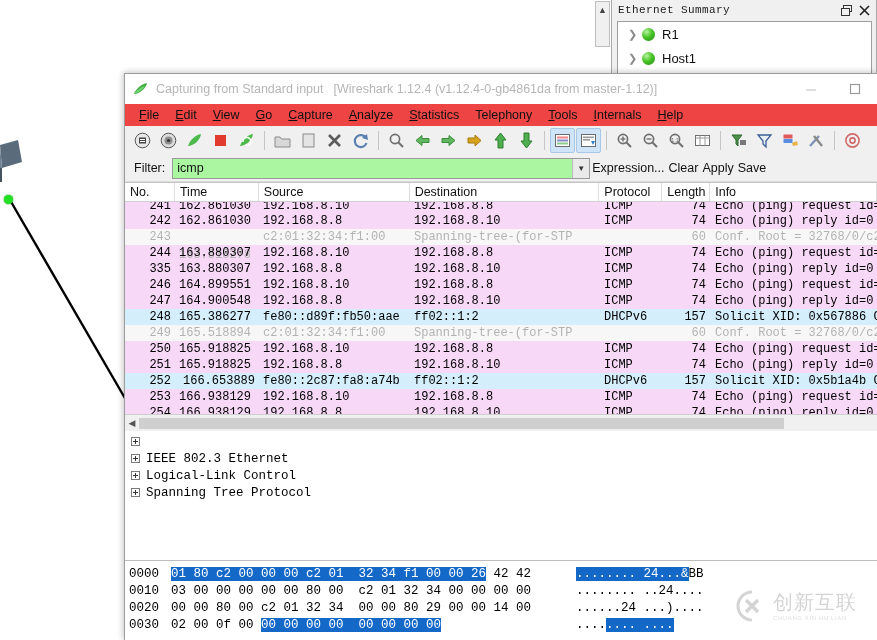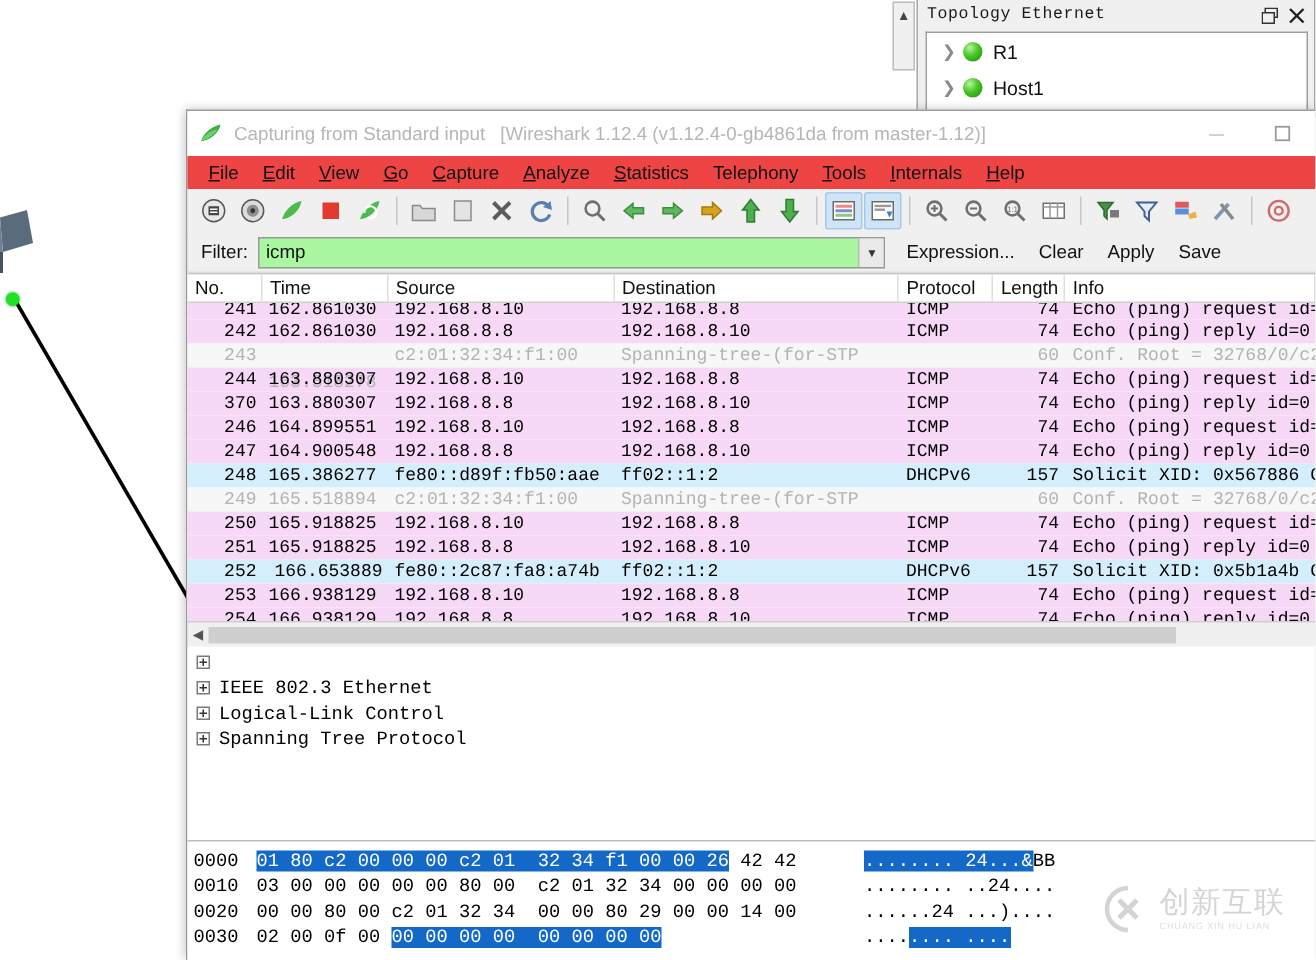"Topology Ethernet" span.ttl { text: Topology Ethernet -> Ethernet Summary }
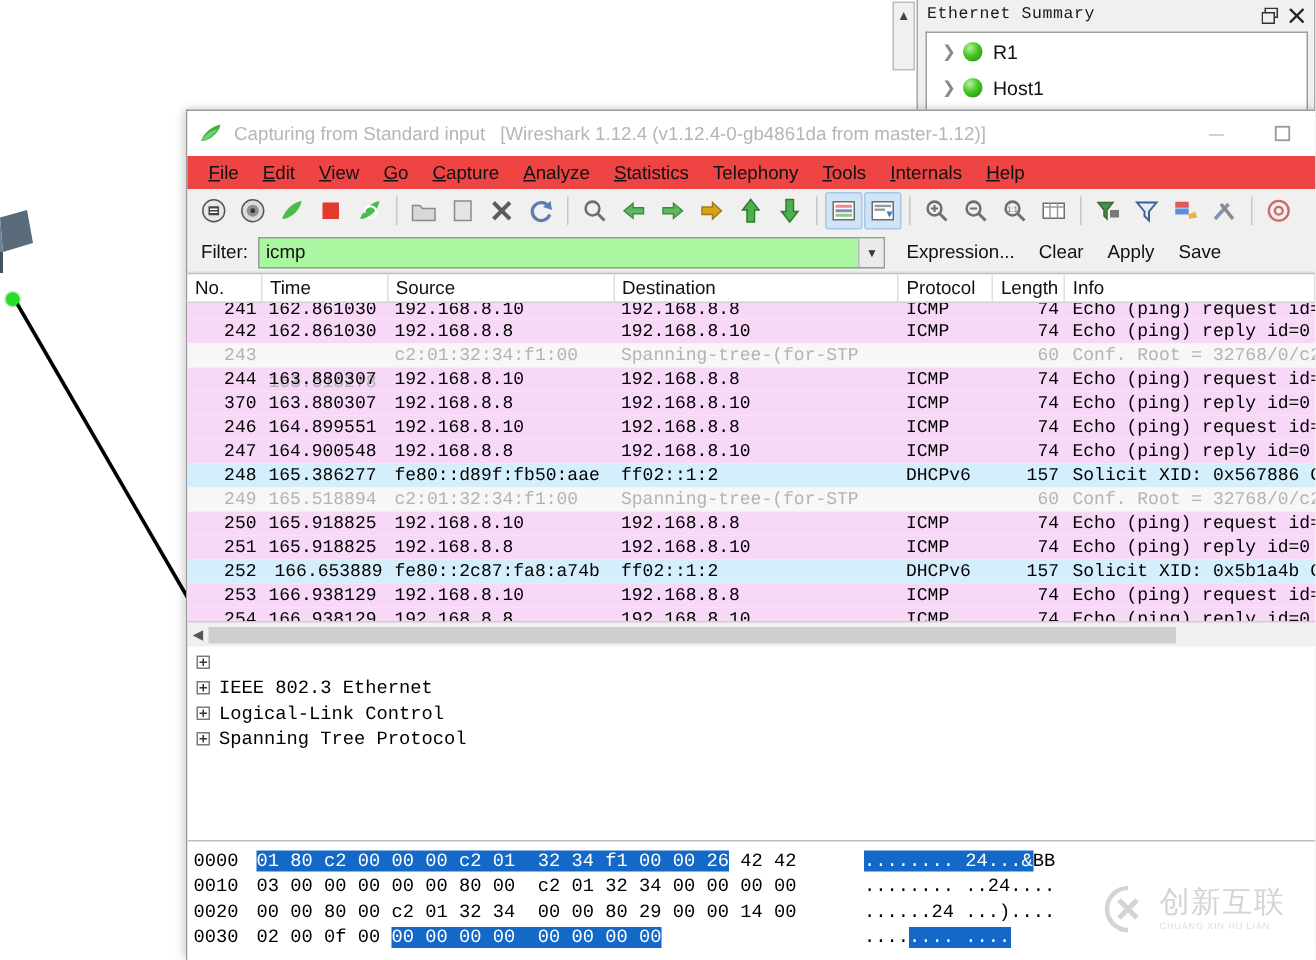"Expression..." .filter-btn { margin-left: 12px -> none }
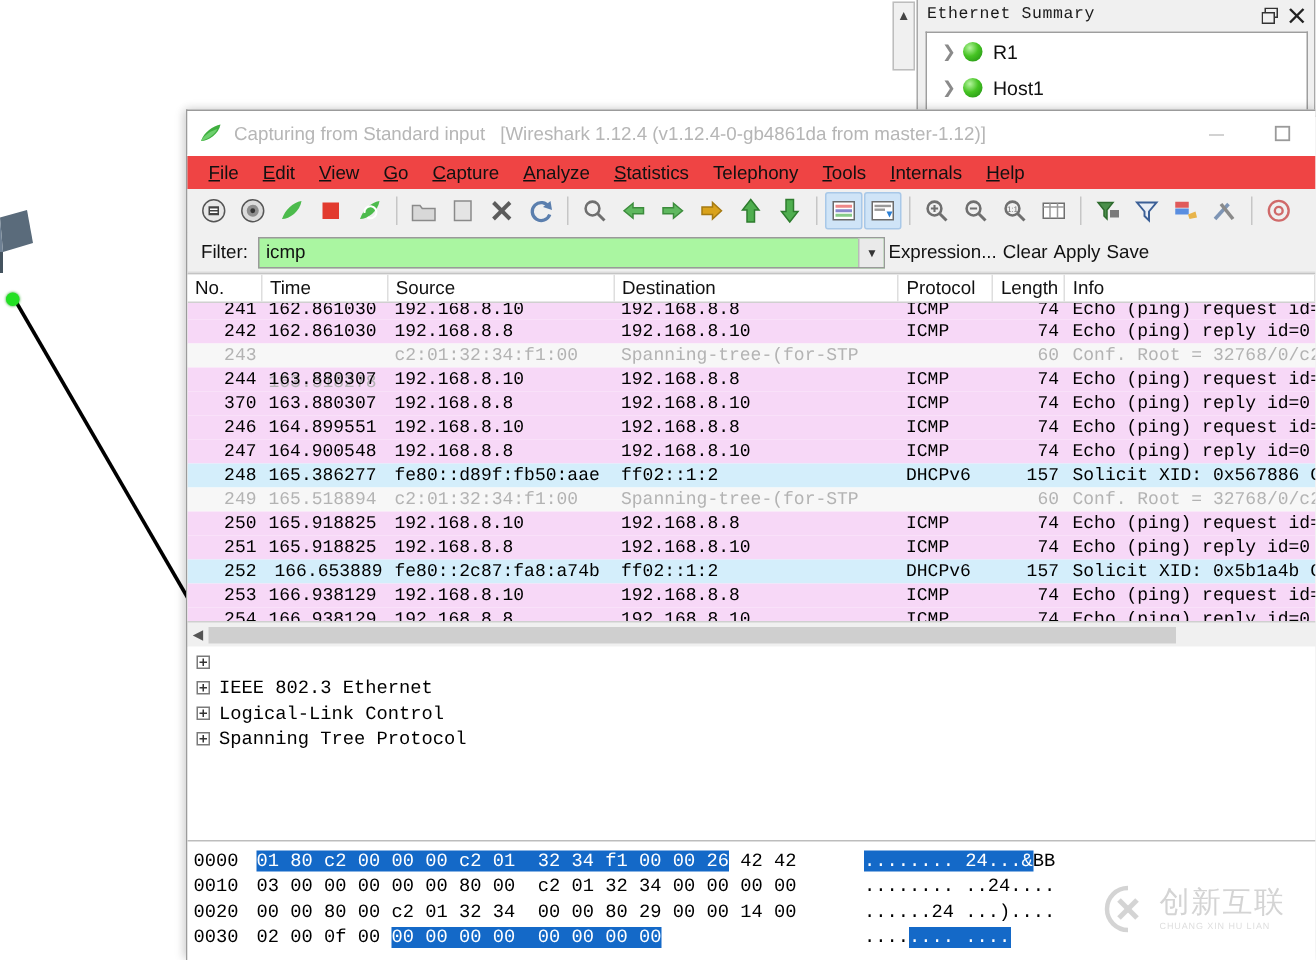"370" div.c-no { text: 370 -> 335 }
